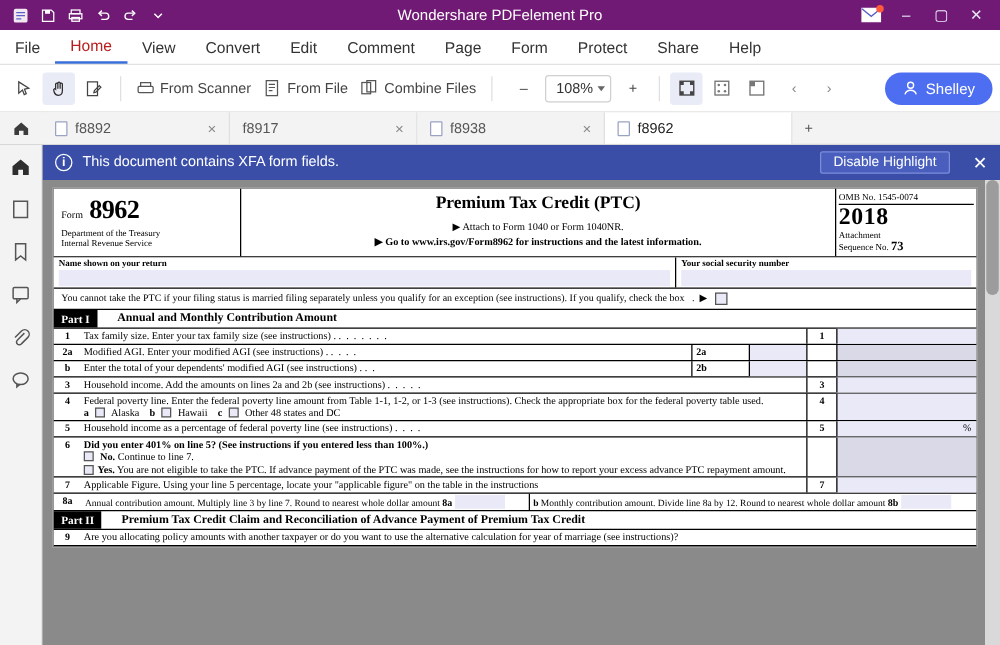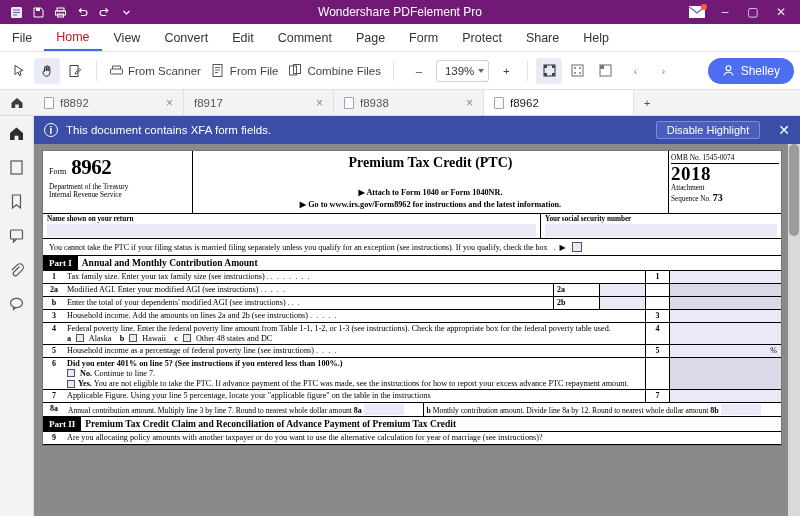"139%" span { text: 139% -> 108% }
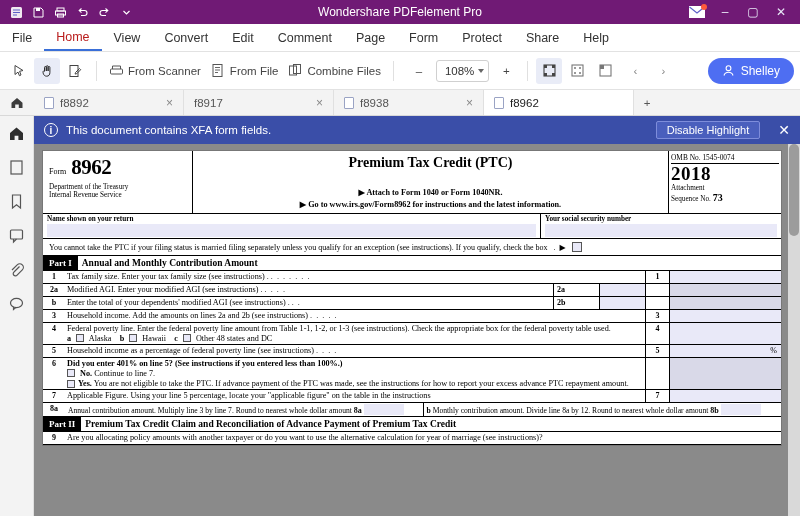"▶ Attach to Form 1040" .fhdr-c .t2 { font-weight: bold -> normal; margin-top: 16px -> 5px }
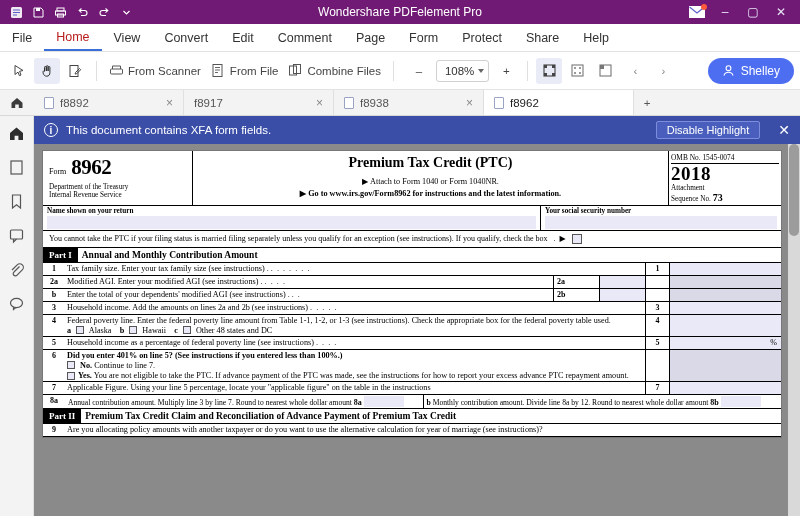"Annual and Monthly Contribution Amount" .parttitle { padding-left: 4px -> 16px }
